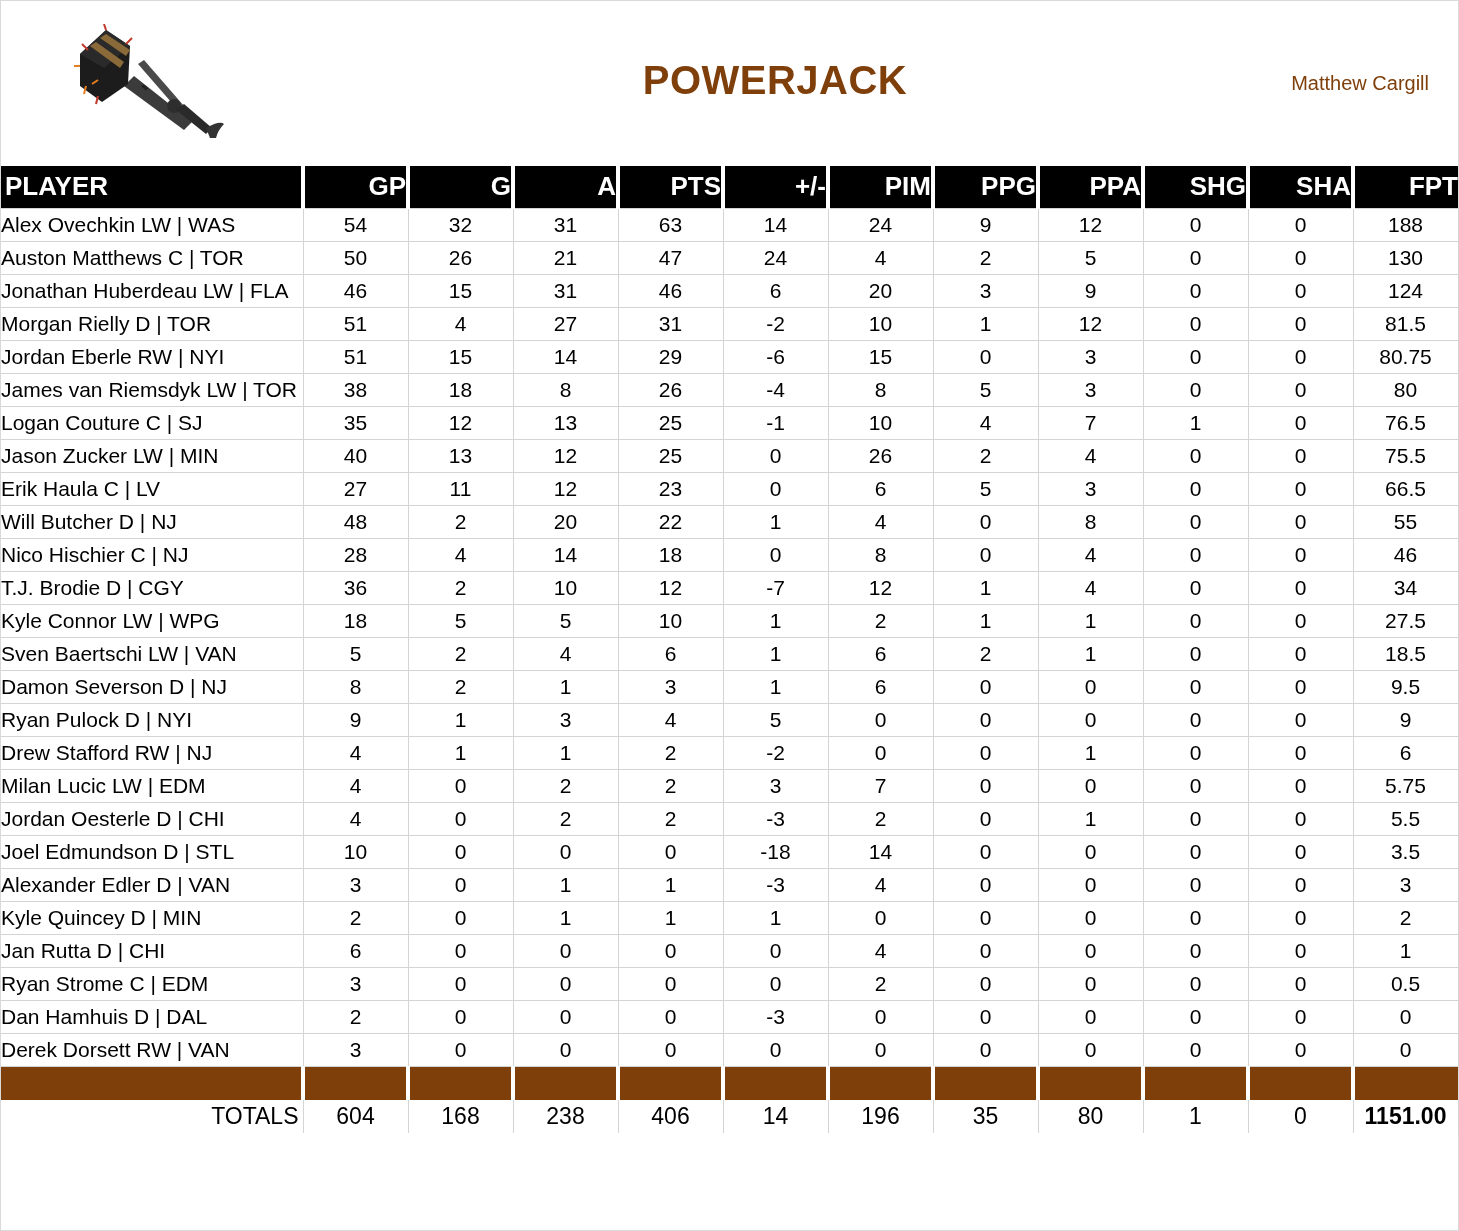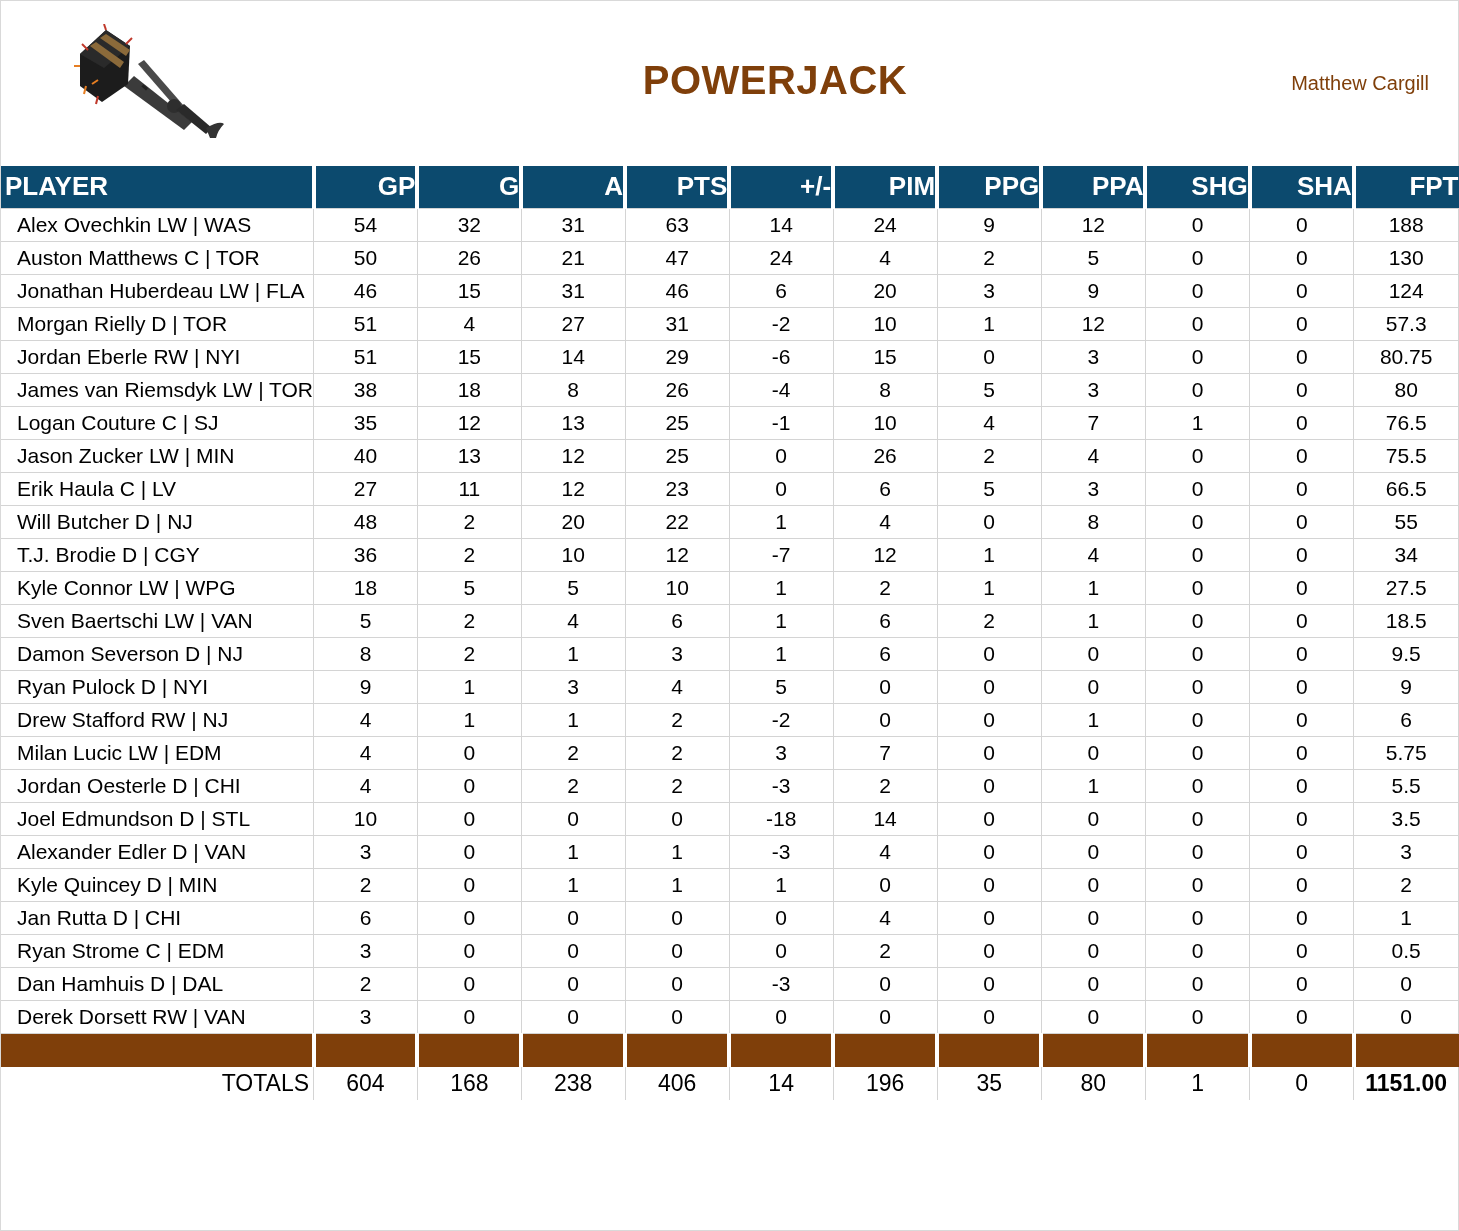"PLAYER" tr { background: #0c4a6e -> #000000 }
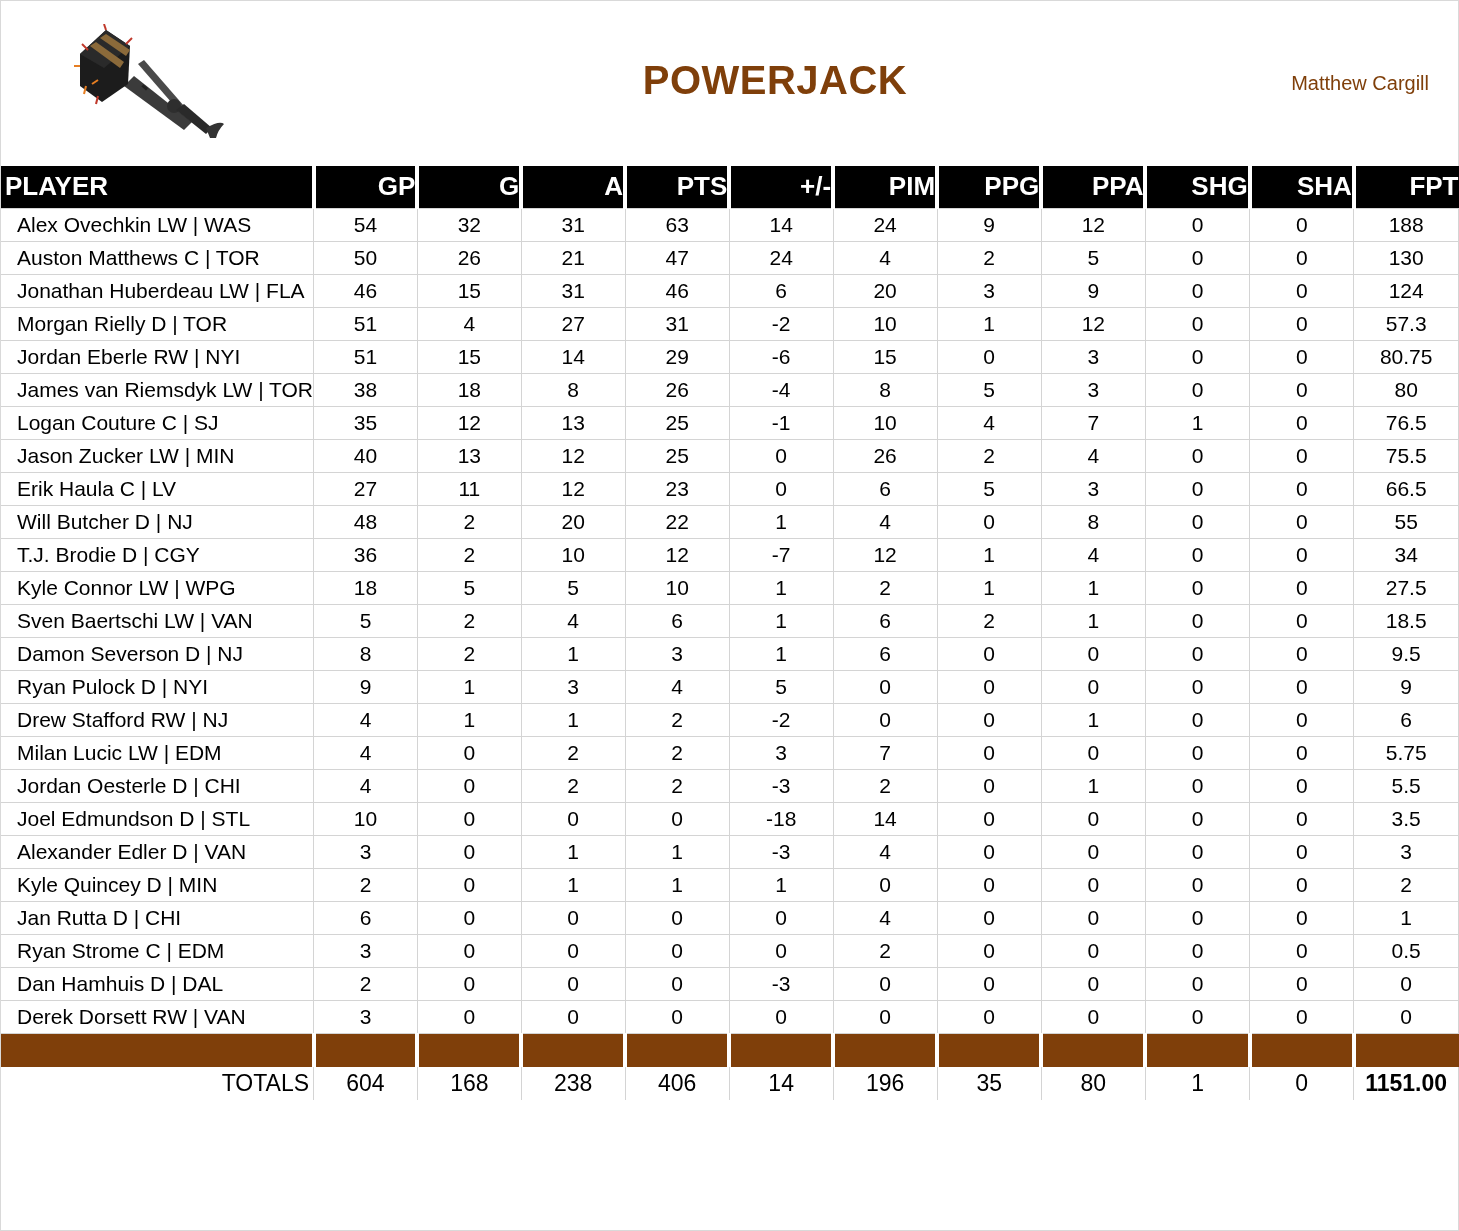"Alex Ovechkin LW | WAS" table.stats td.player { padding-left: 16px -> 0 }
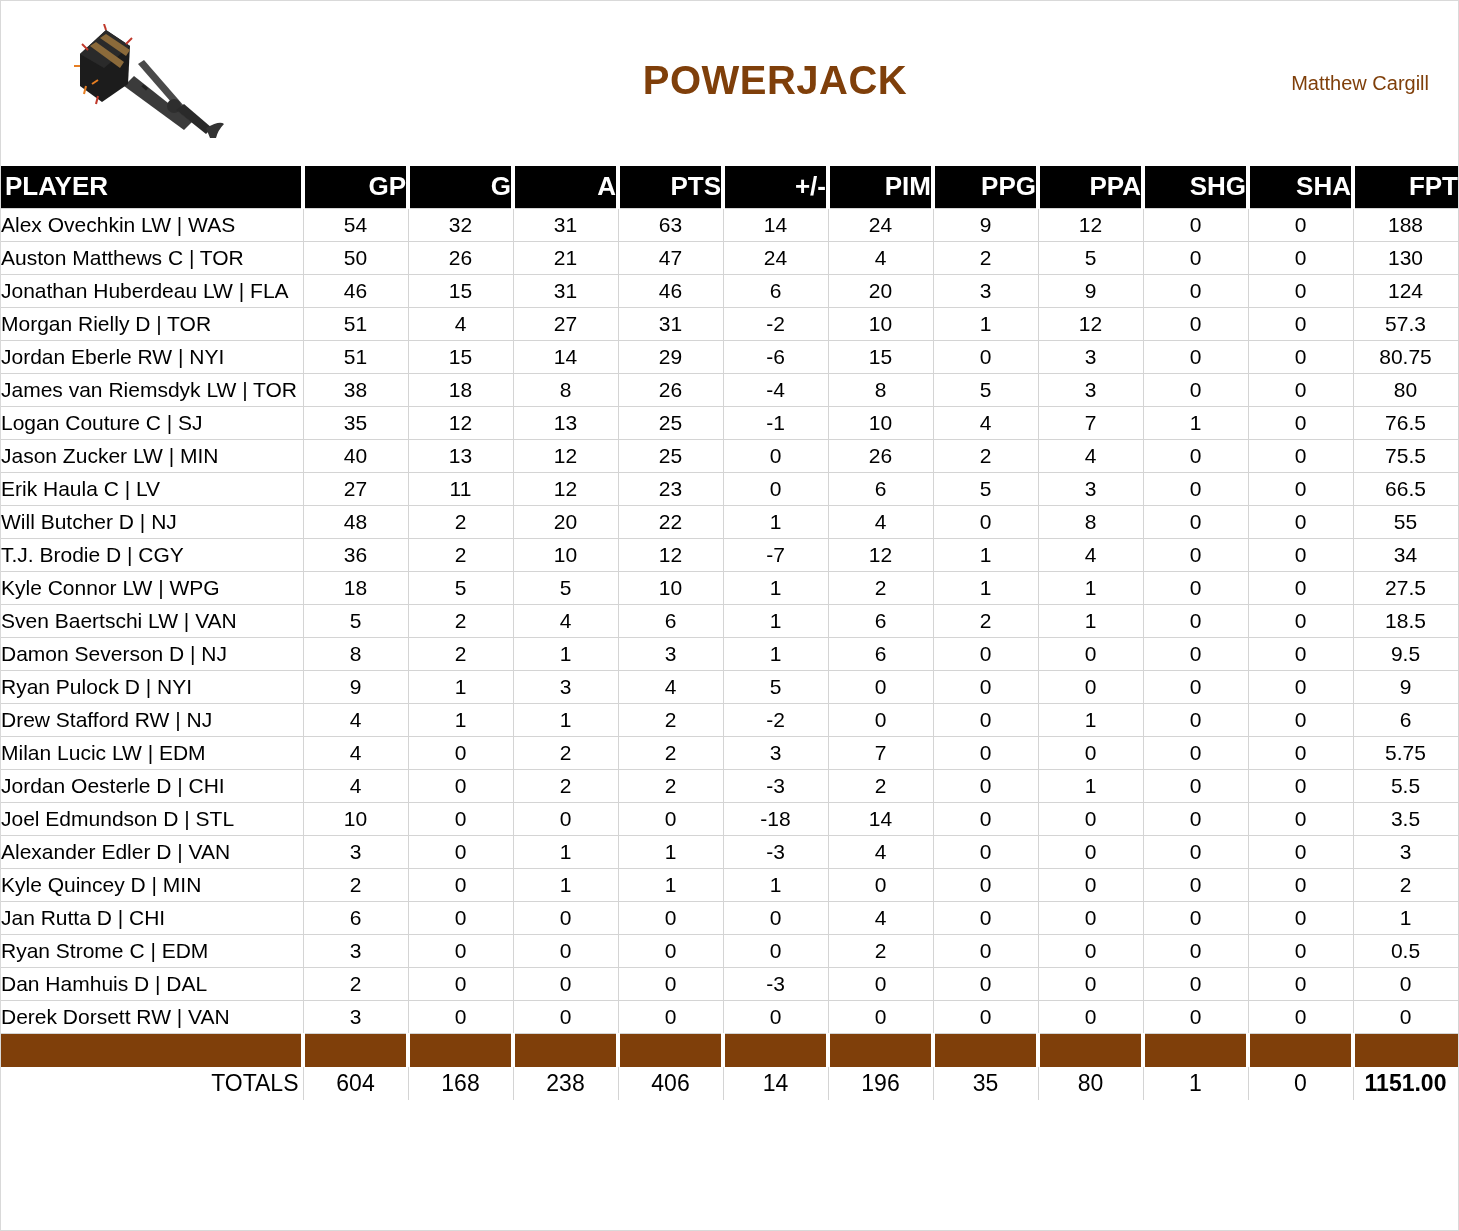"57.3" td { text: 57.3 -> 81.5 }
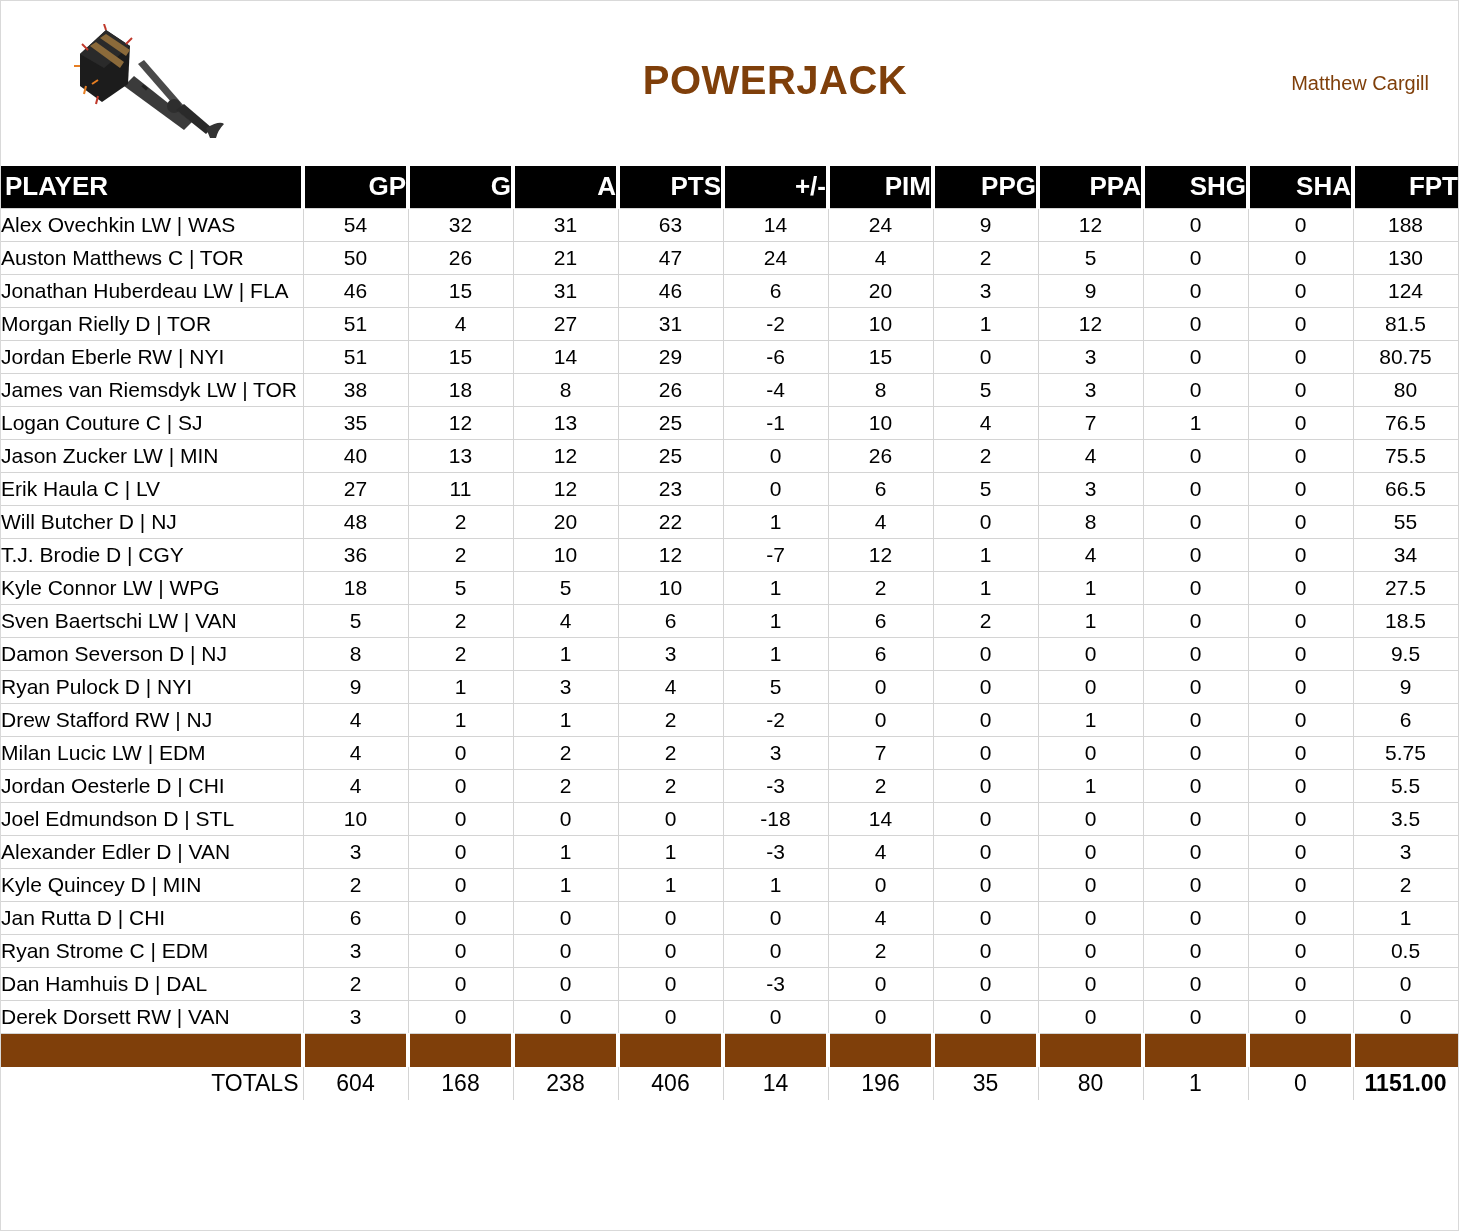"Nico Hischier C | NJ" tr { html: none -> <tr> <td>Nico Hischier C | NJ</td> <td>28</td> <td>4</td> <td>14</td> <td>18</td> <td>0</td> <td>8</td> <td>0</td> <td>4</td> <td>0</td> <td>0</td> <td>46</td> </tr> }
